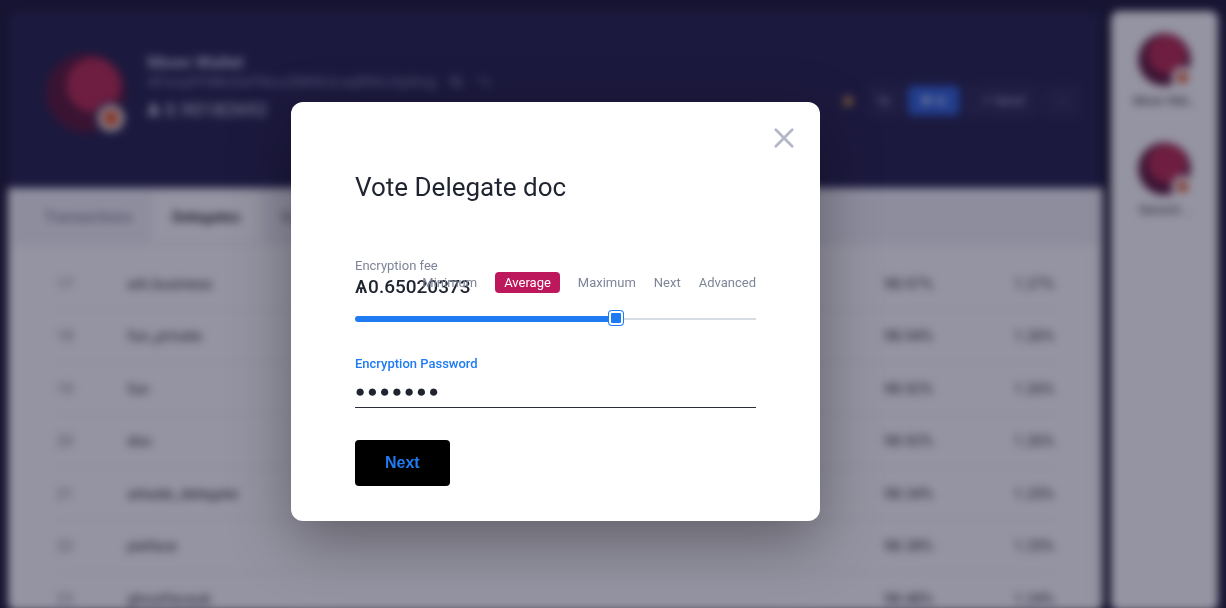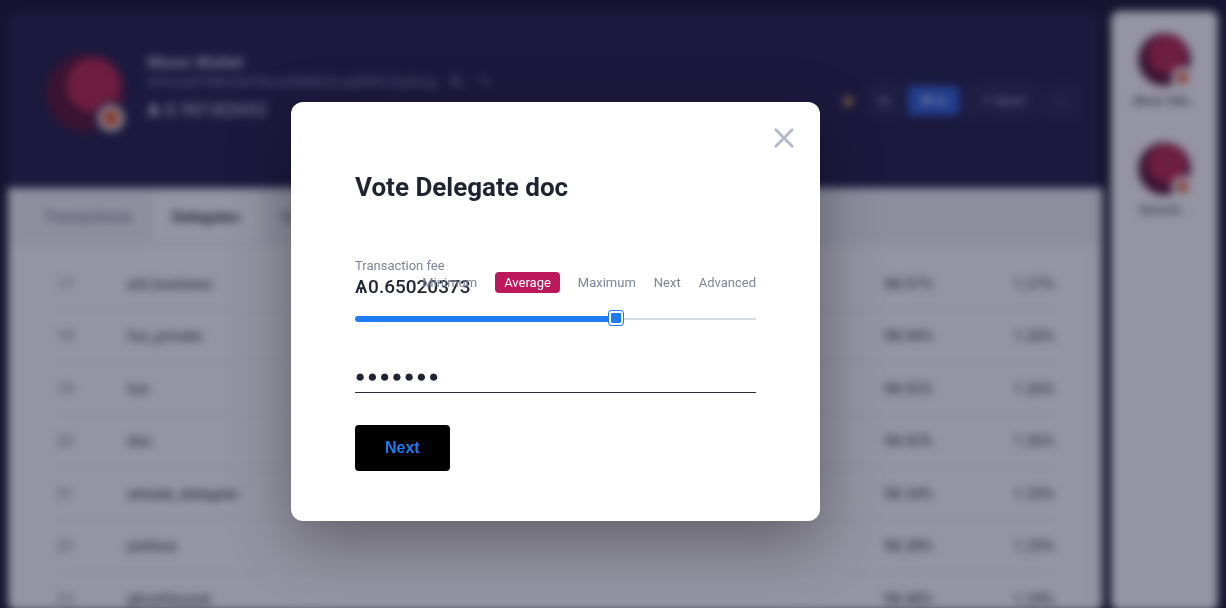"Vote Delegate doc" .modal-title { font-weight: 700 -> 400 }
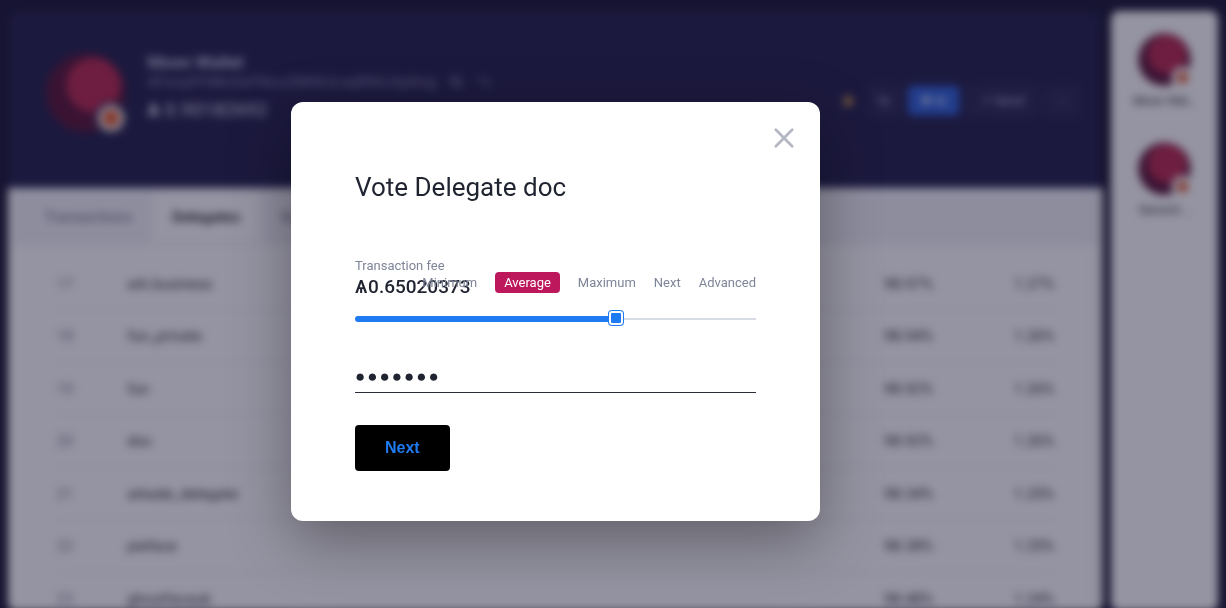"Transaction fee" div.fee-label { text: Transaction -> Encryption }
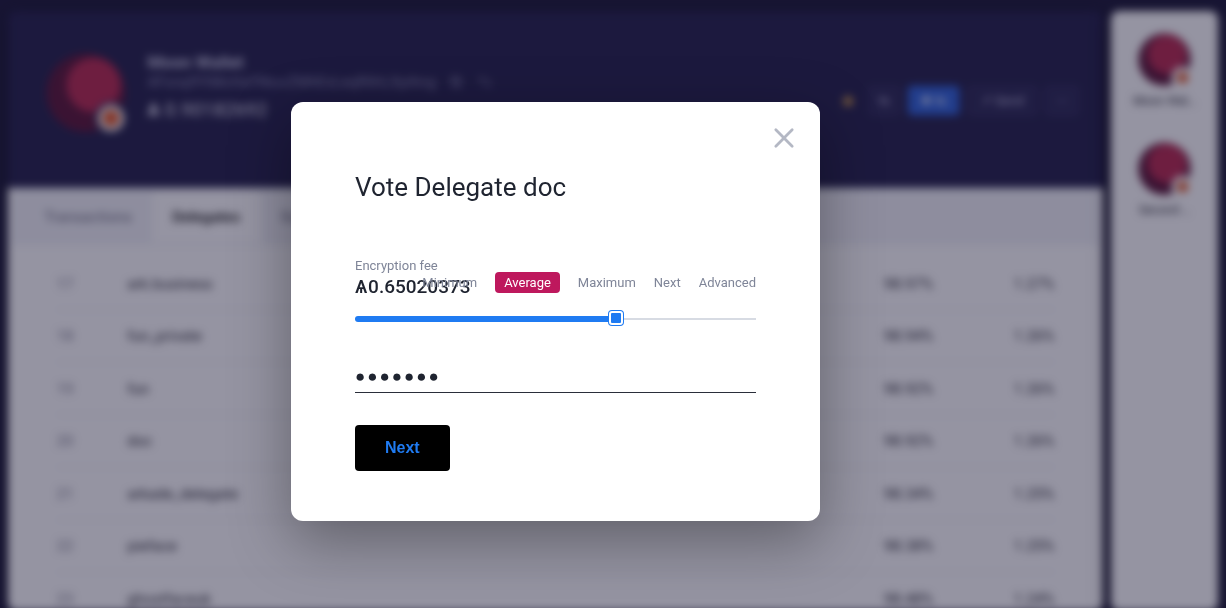"Encryption Password" div.pwd-label { html: none -> <div>Encryption Password</div> }
